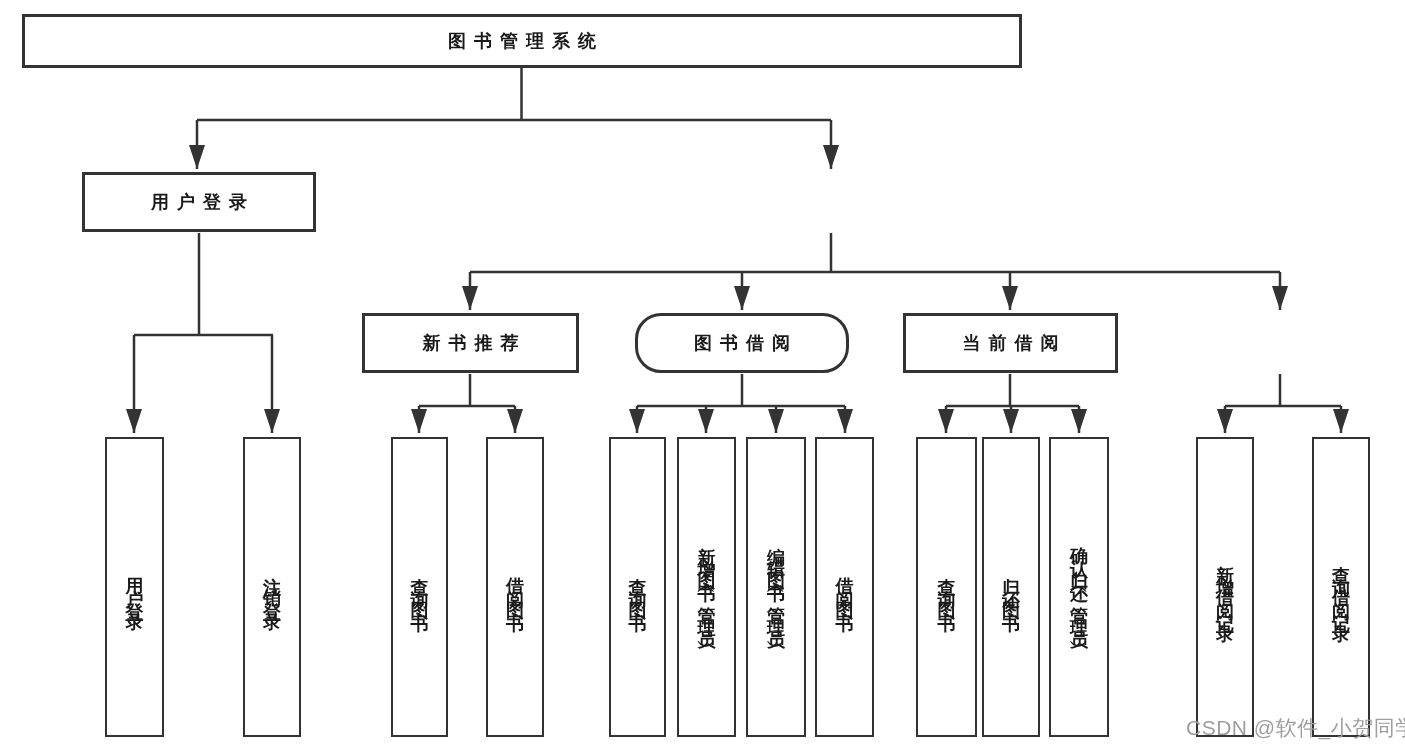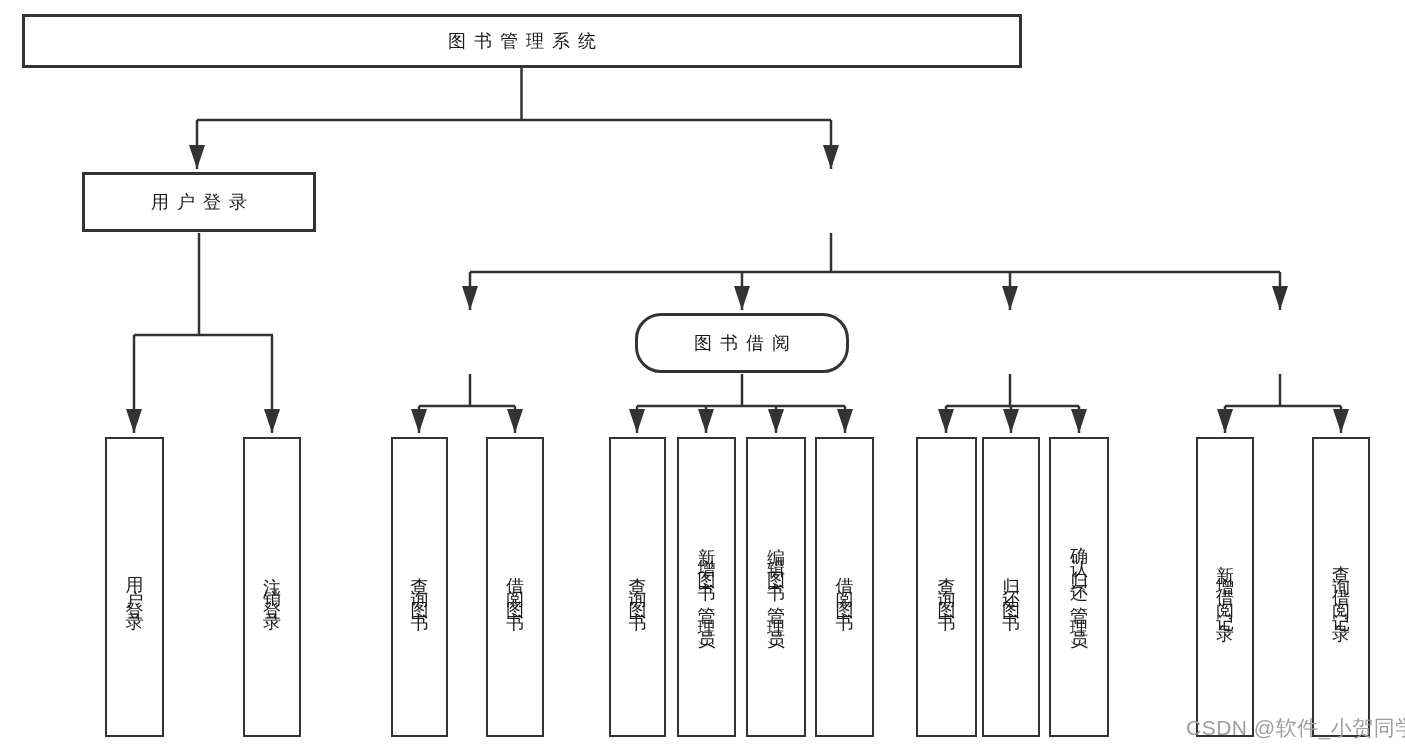"图书管理系统" .box { font-weight: none -> bold }
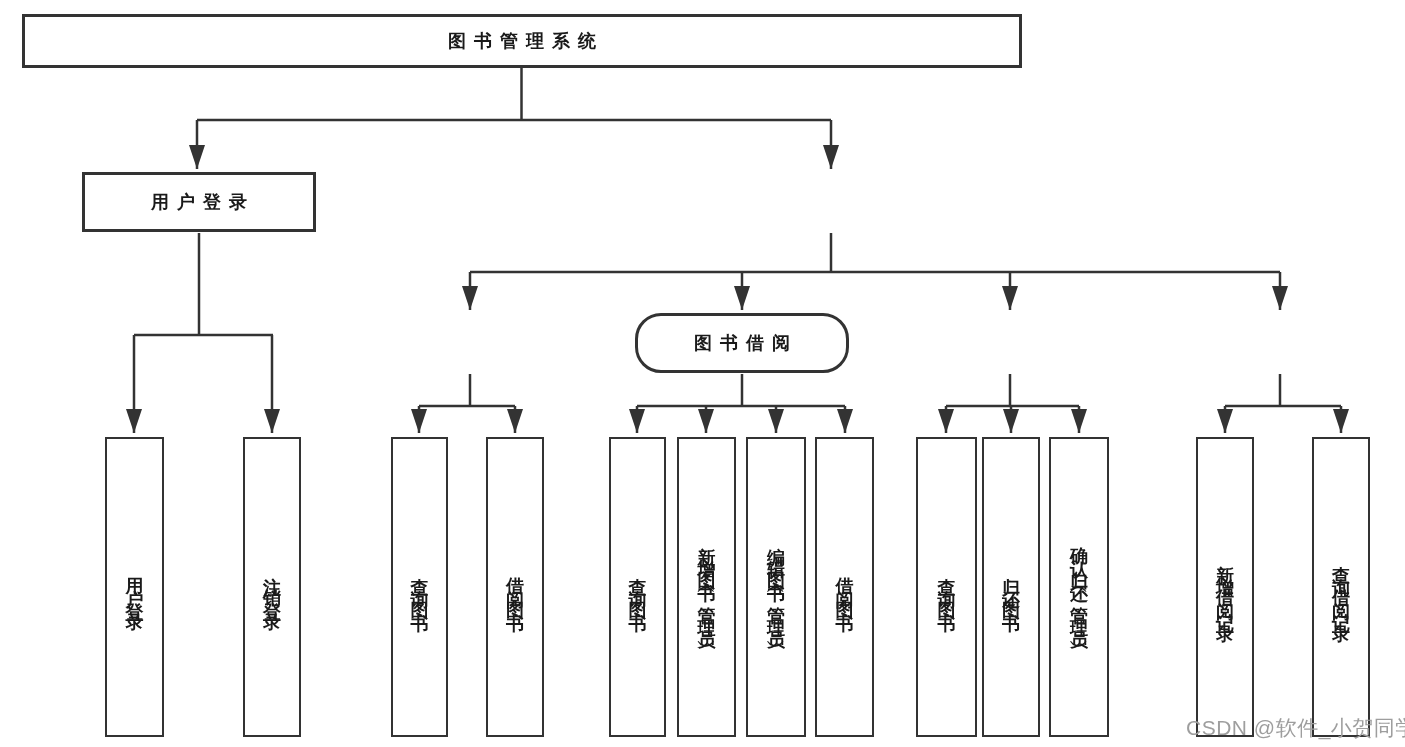"新书推荐" div.box { html: none -> <div> <span>新书推荐</span> </div> }
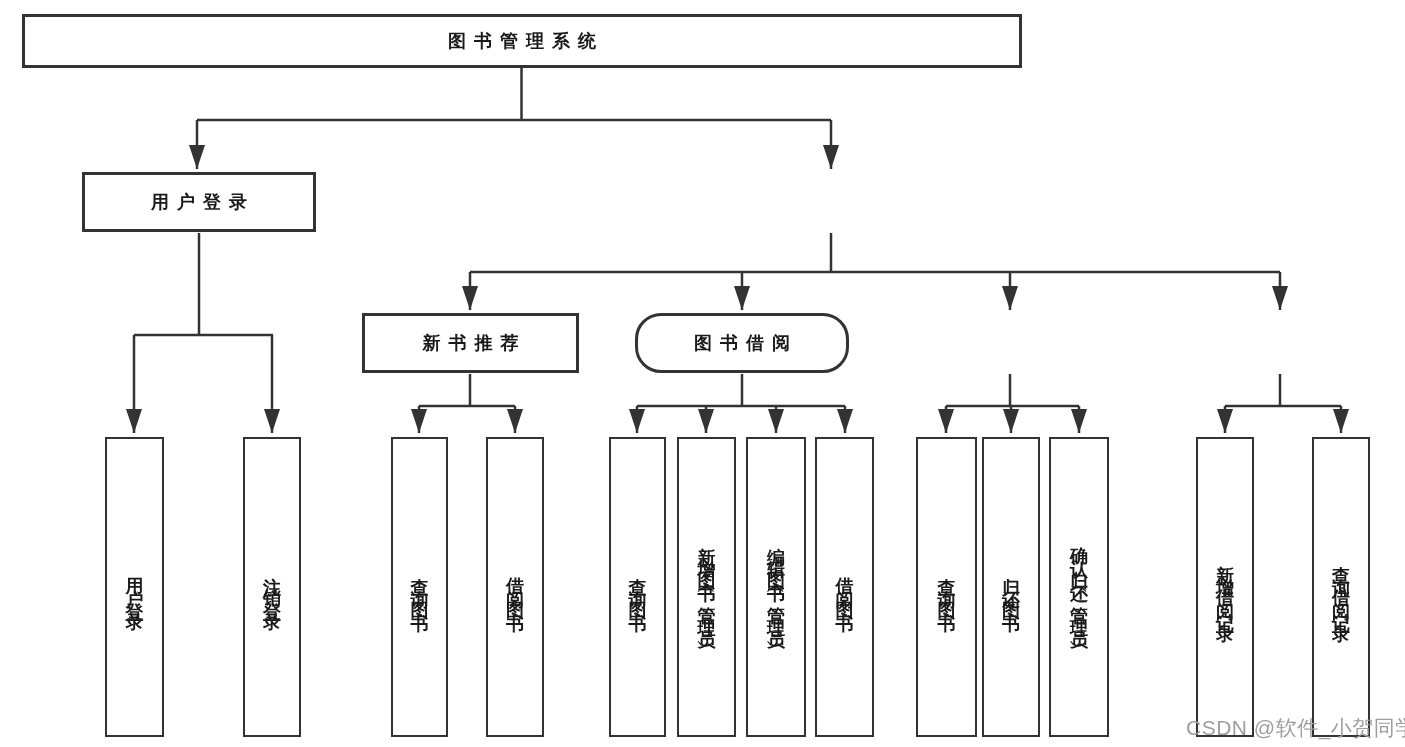"当前借阅" div.box { html: none -> <div> <span>当前借阅</span> </div> }
